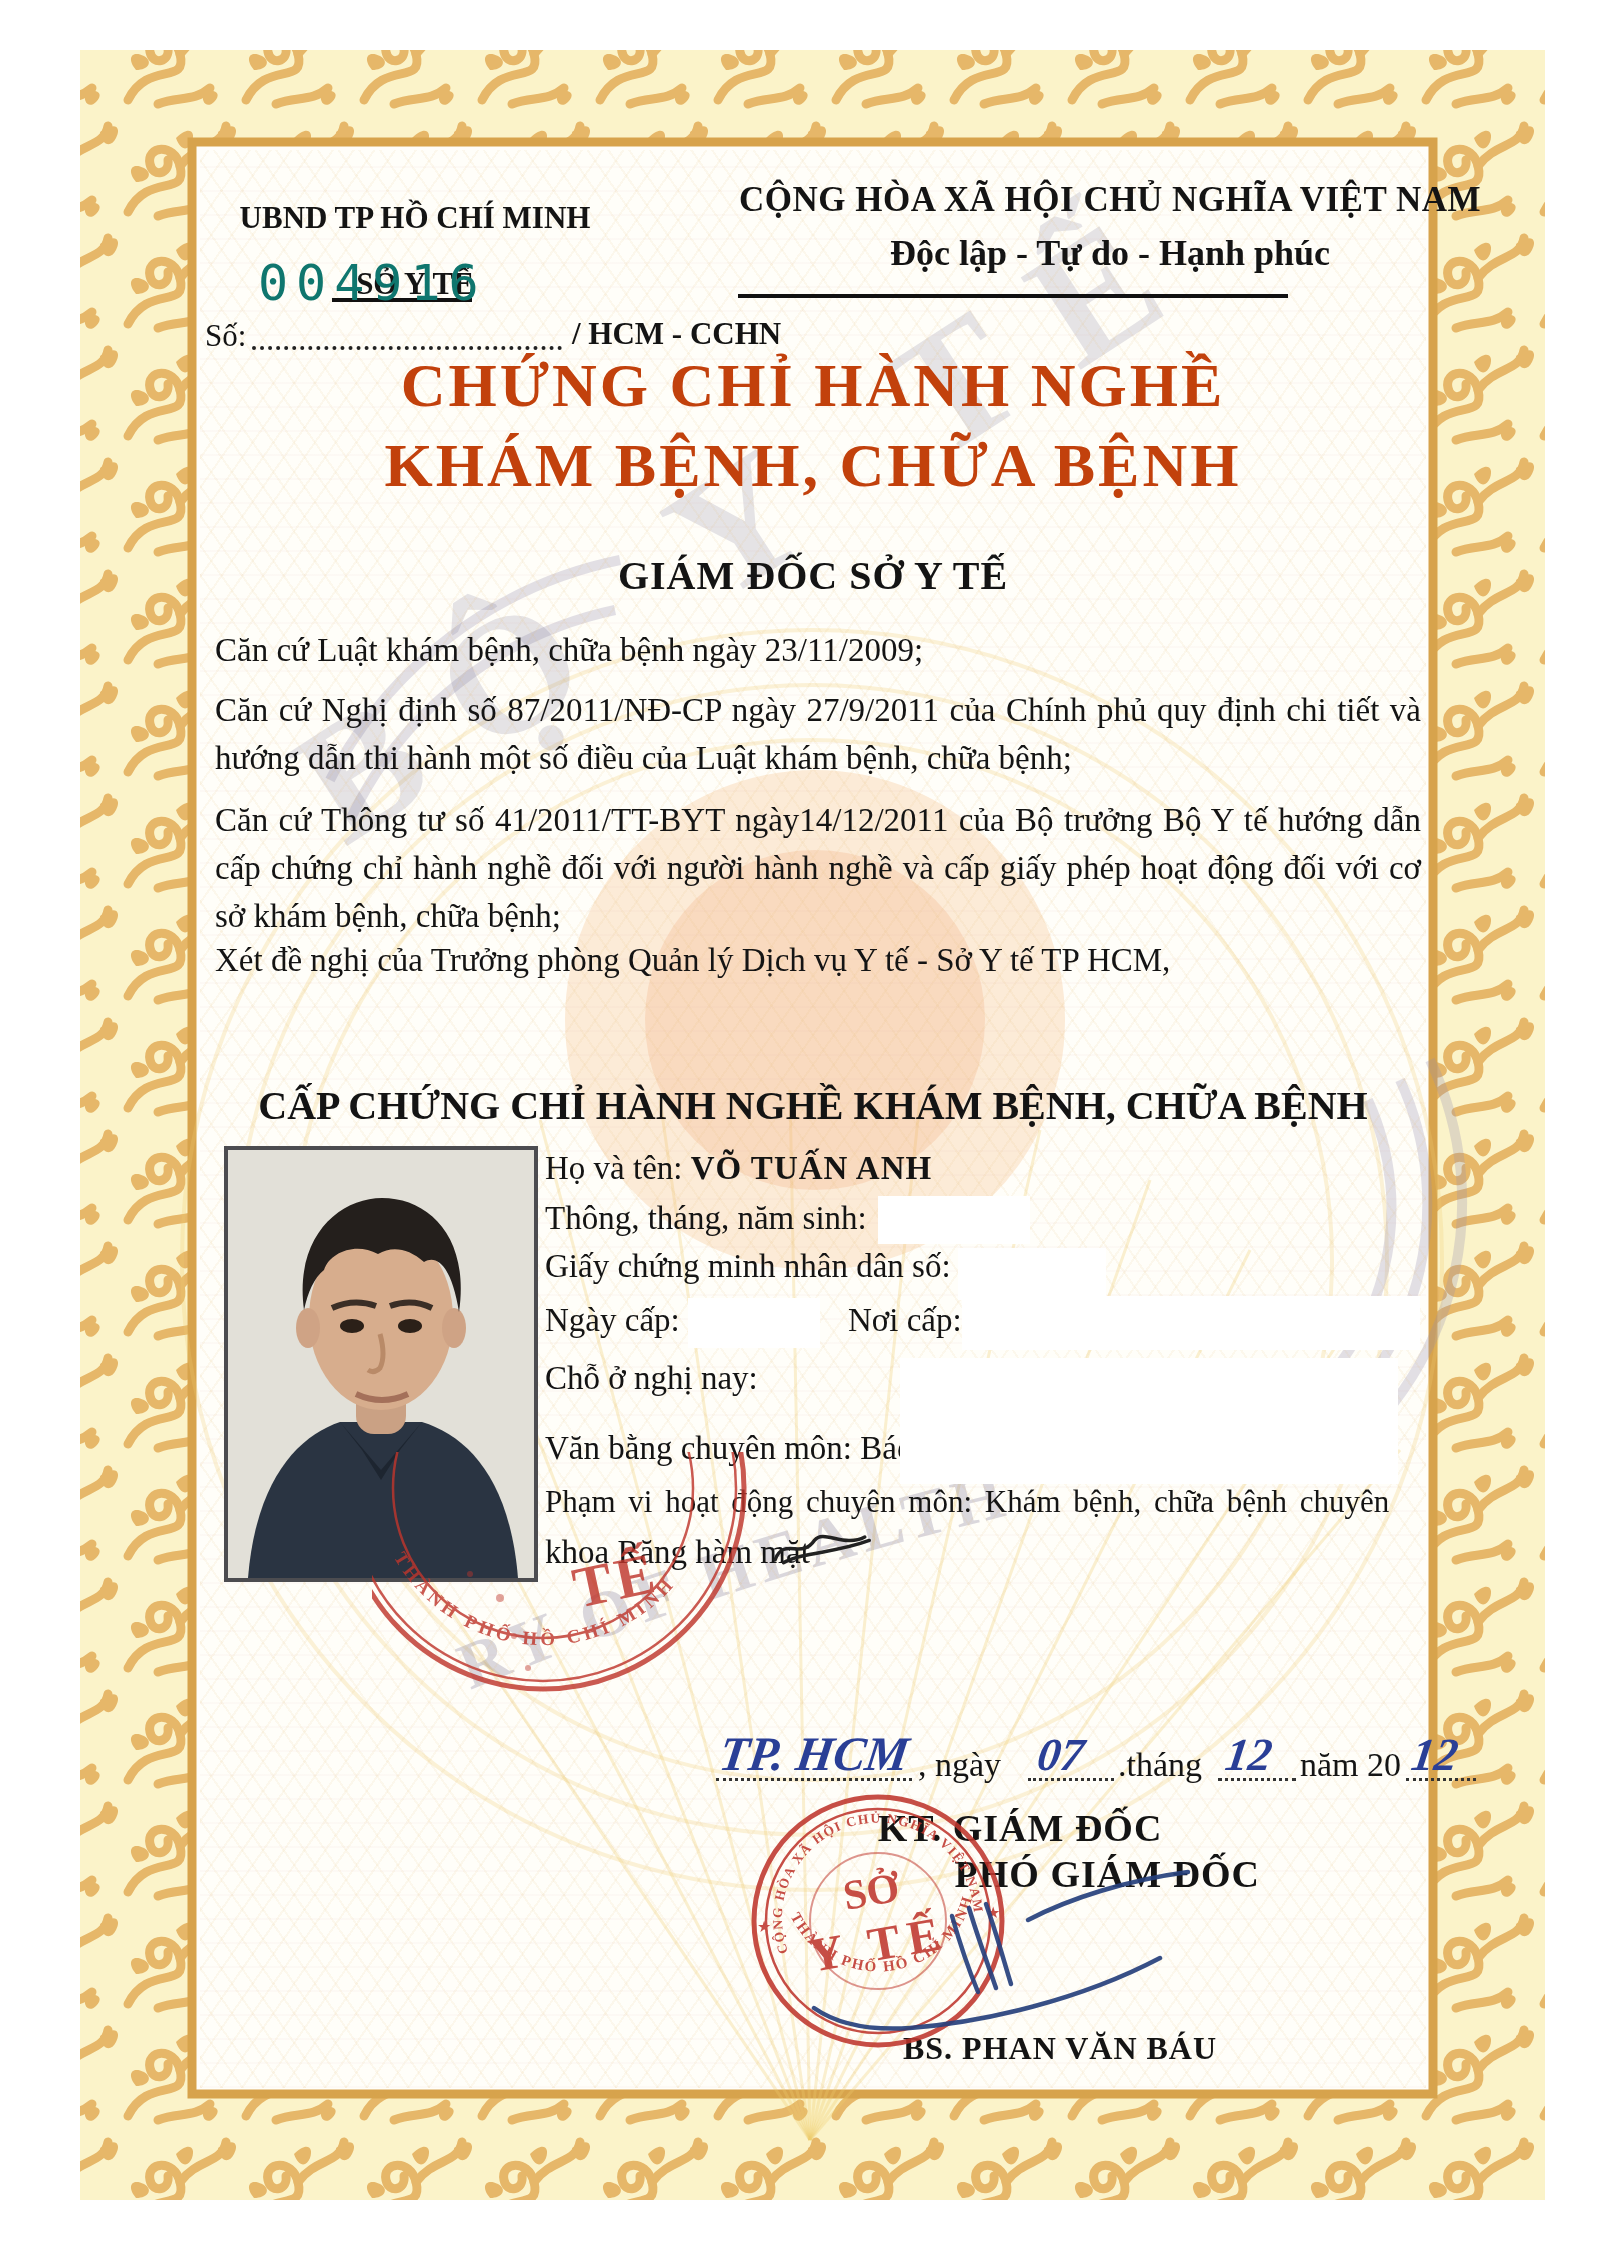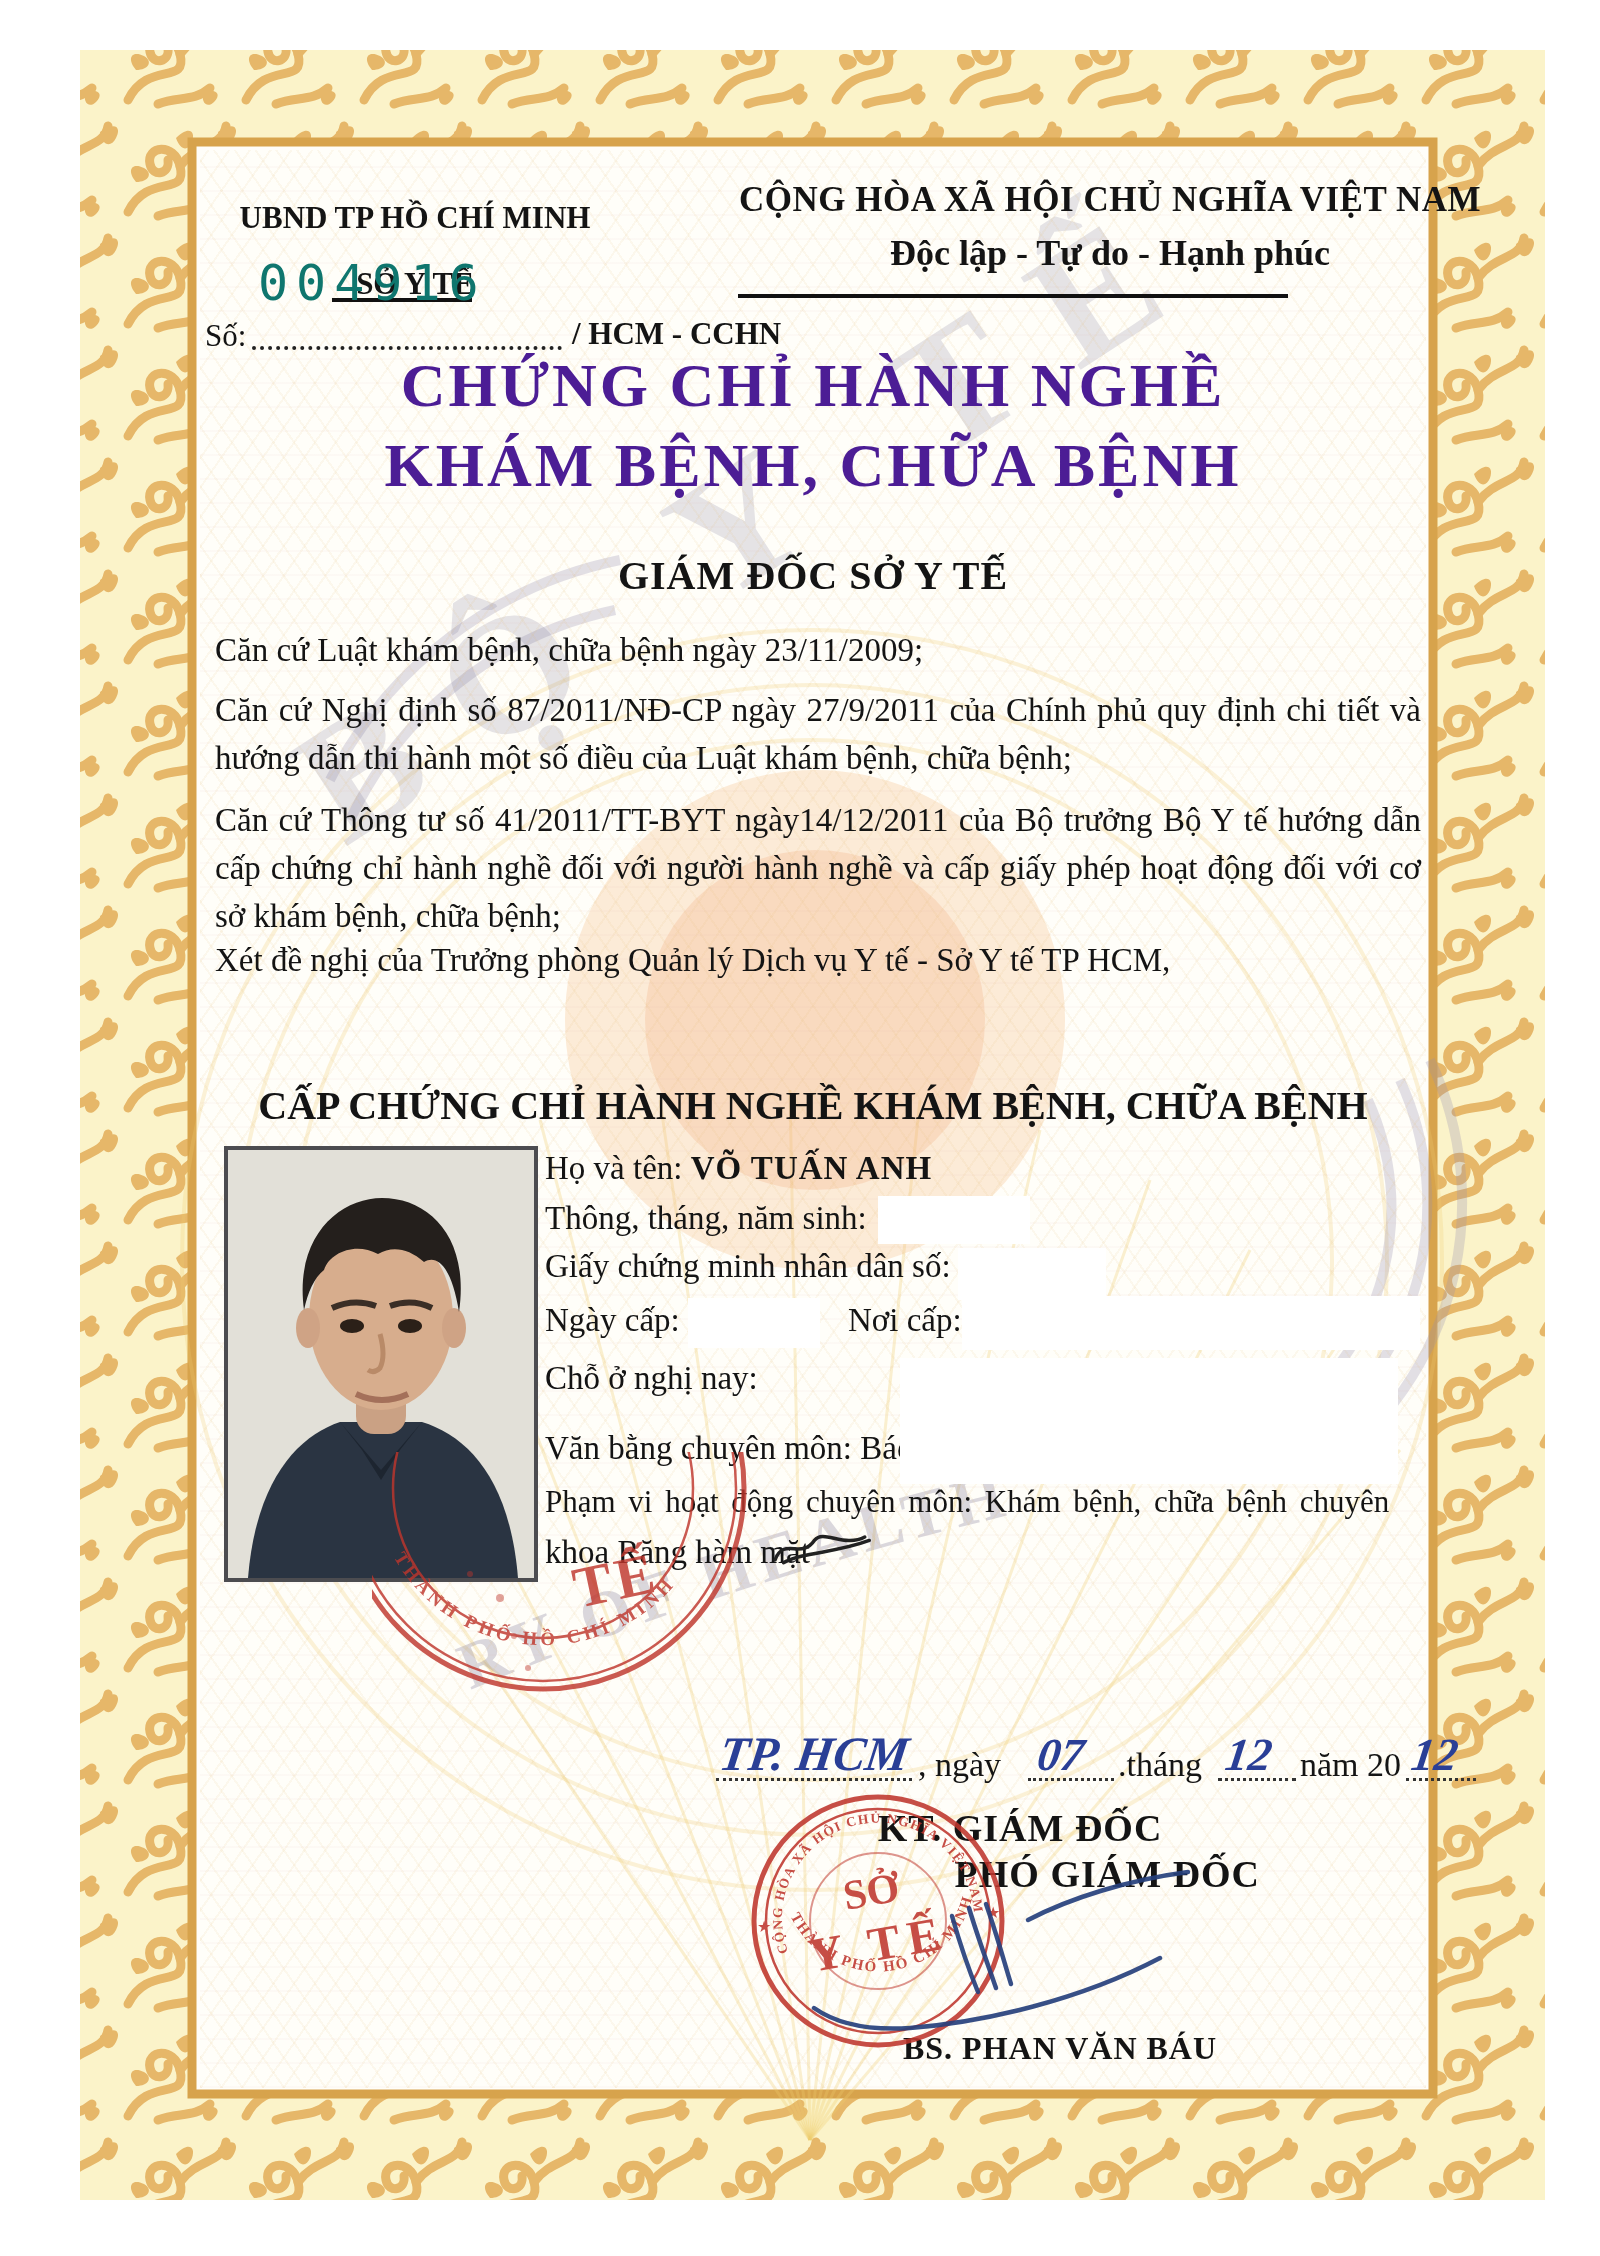"CHỨNG CHỈ HÀNH NGHỀ" .title { color: #4c1d95 -> #c2410c }
